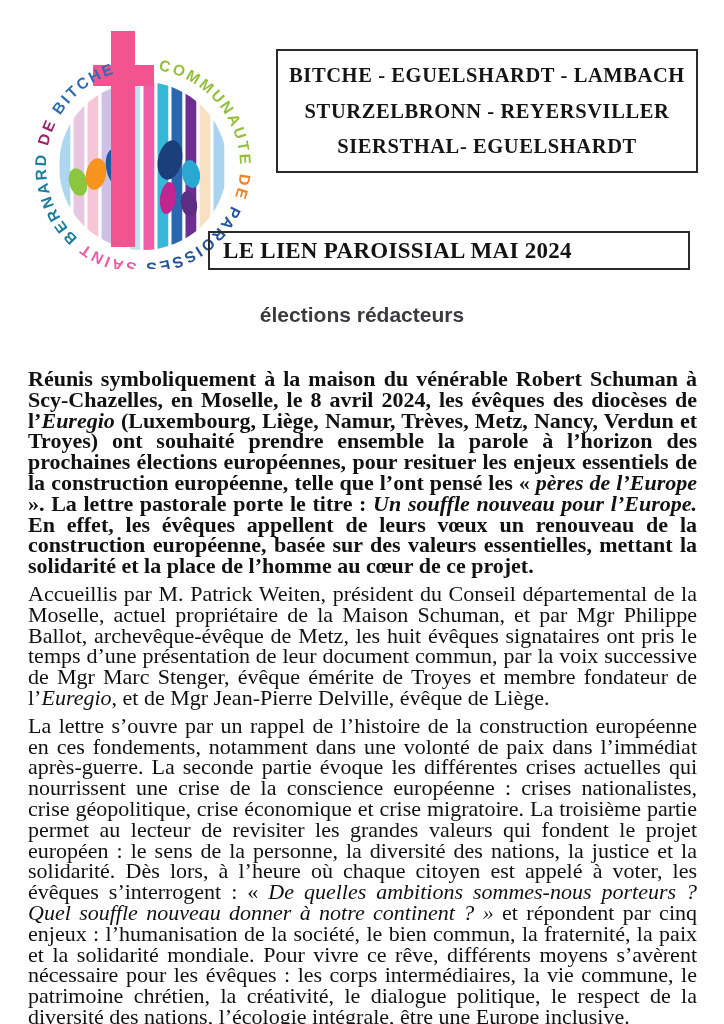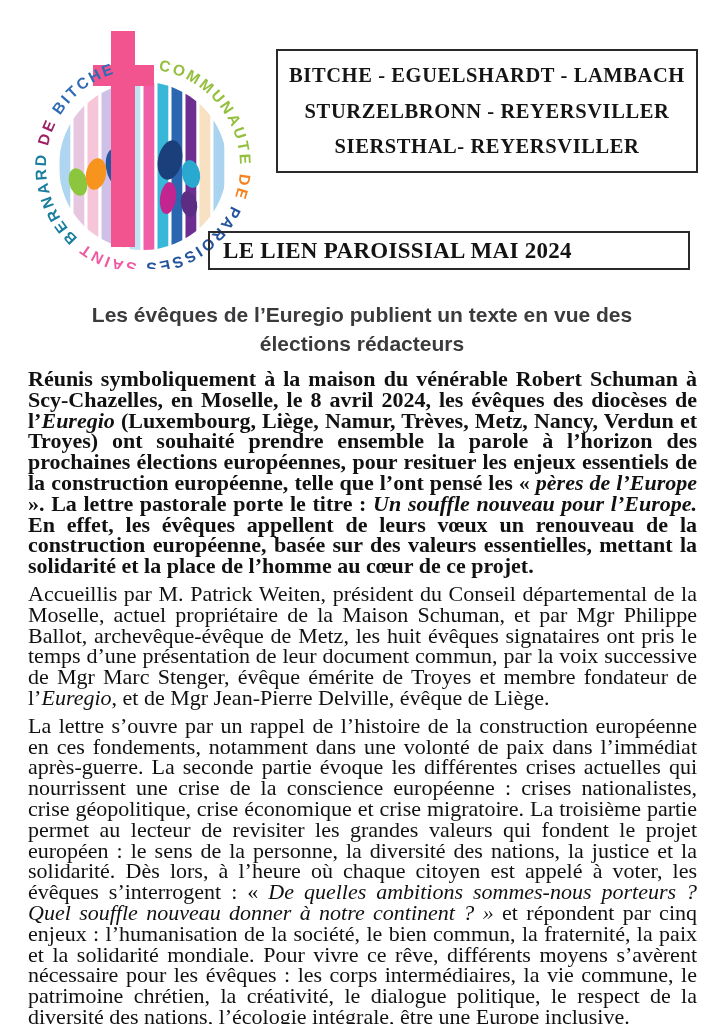"SIERSTHAL- REYERSVILLER" div { text: REYERSVILLER -> EGUELSHARDT }
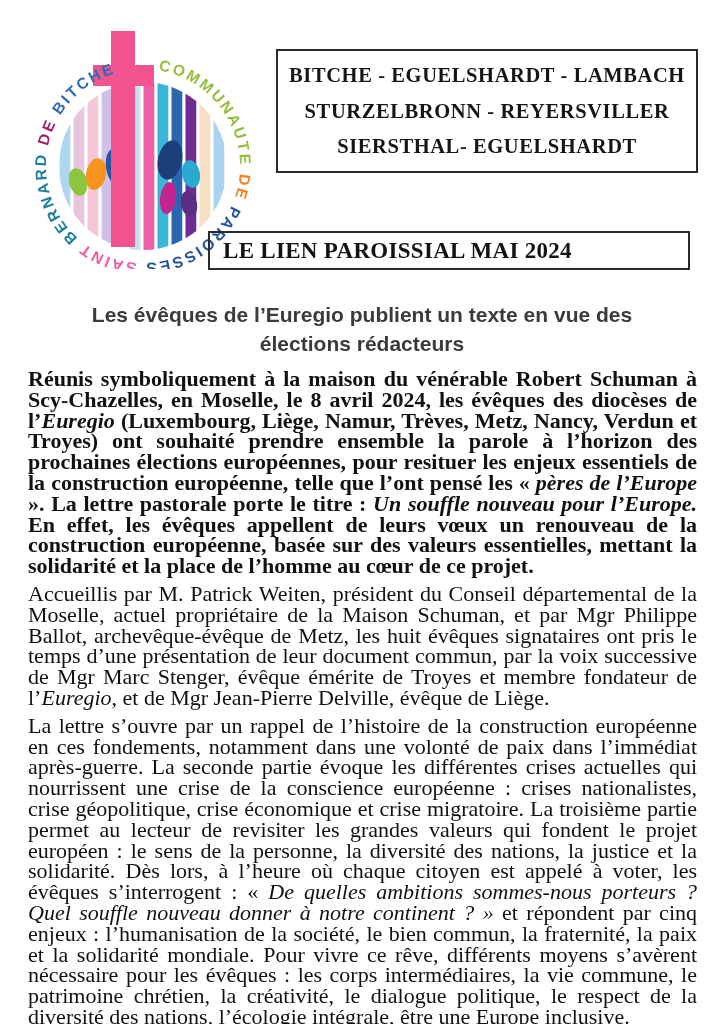"Les évêques de l’Euregio publient" div { html: <div>Les évêques de l’Euregio publient un texte en vue des</div> -> none }
